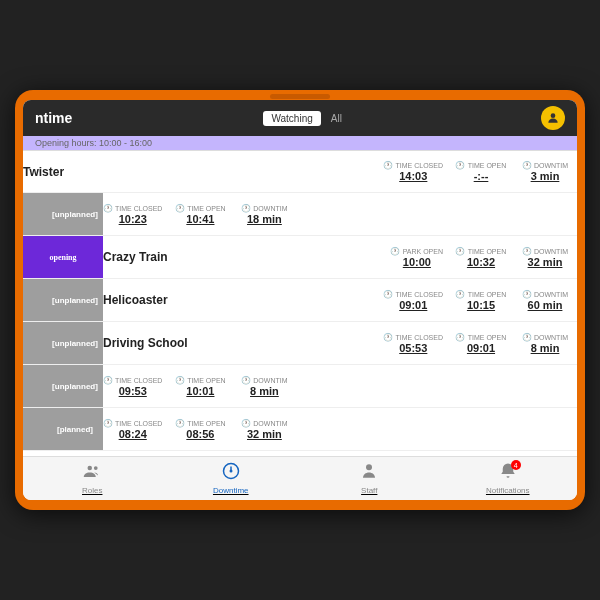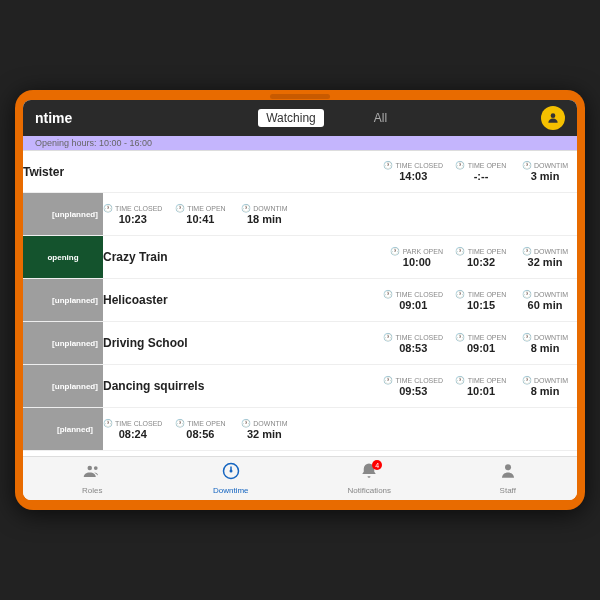"Watching" .header-tab { font-size: 12px -> 10px; margin-left: 40px -> none }
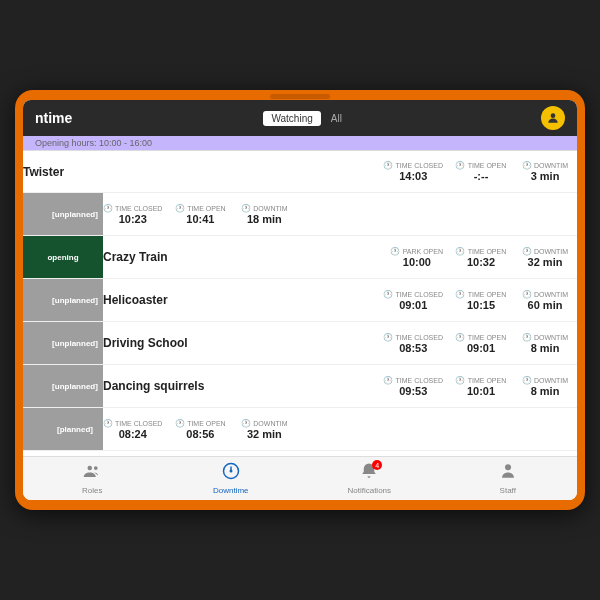"14:03" .stat-value { text-decoration: none -> underline }
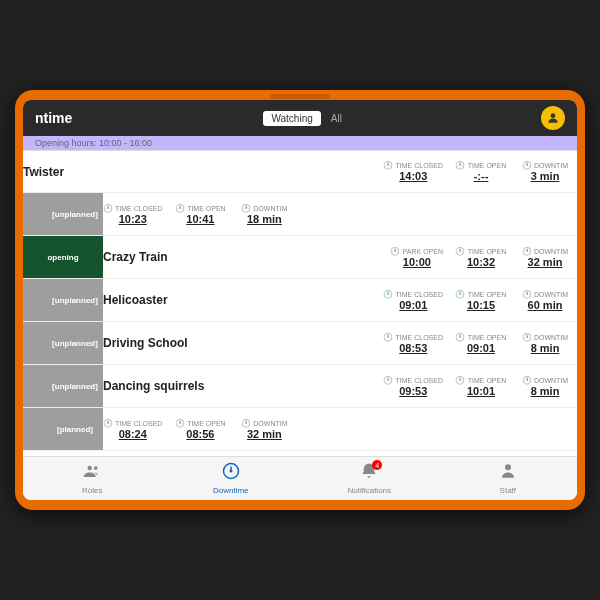"opening" .status-opening { background: #14532d -> #6d28d9; font-family: none -> Liberation Serif, serif }
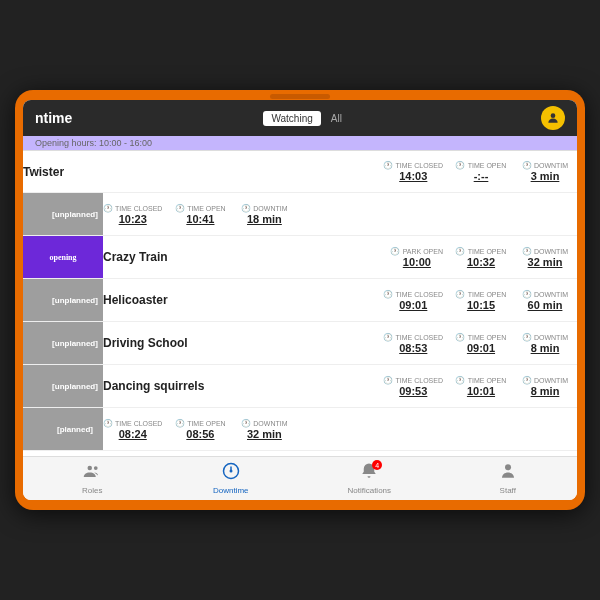"08:53" div.stat-value { text: 08:53 -> 05:53 }
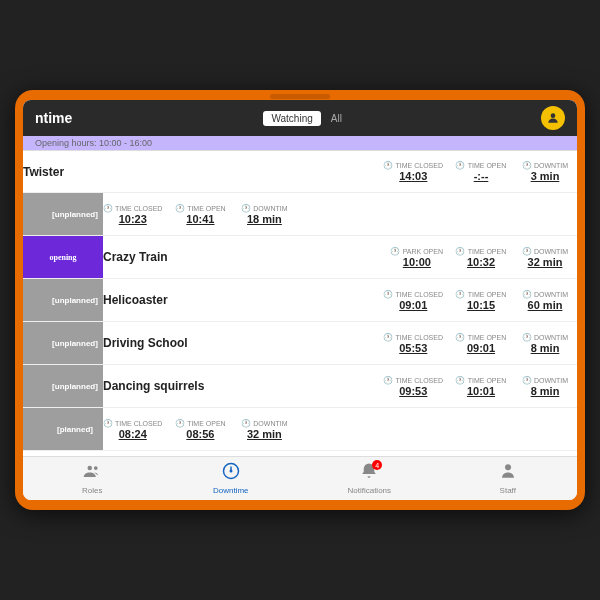"Dancing squirrels" div.ride-name { html: <div>Dancing squirrels</div> -> none }
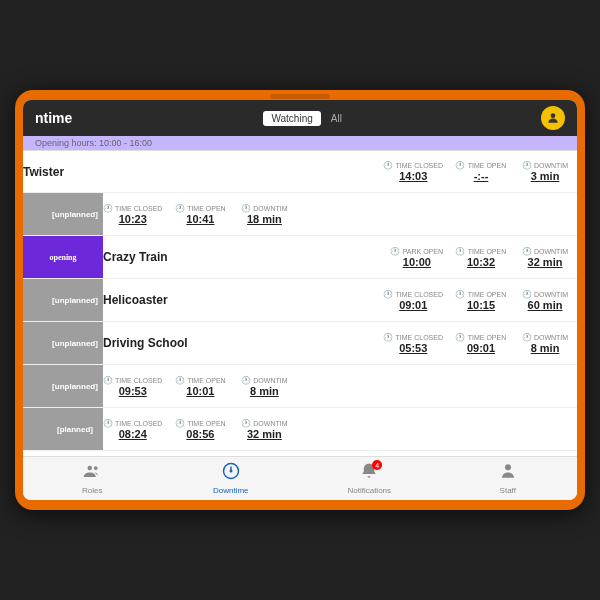"Roles" .bottom-nav { text-decoration: none -> underline }
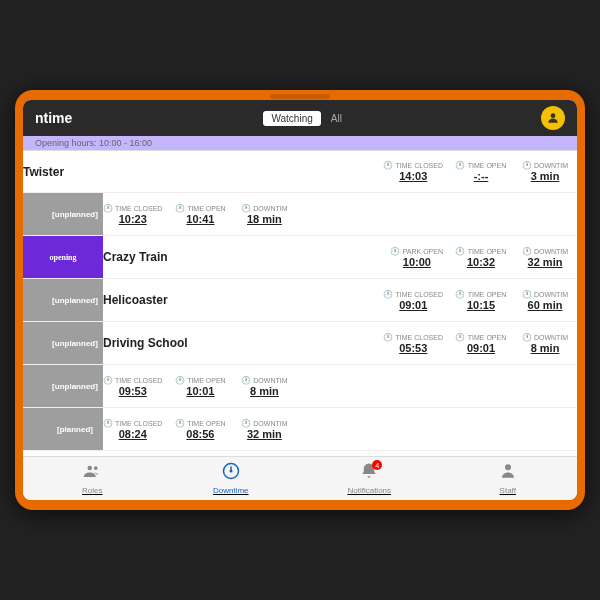"Notifications" div.nav-item { order: before "Staff" -> after "Staff" }
